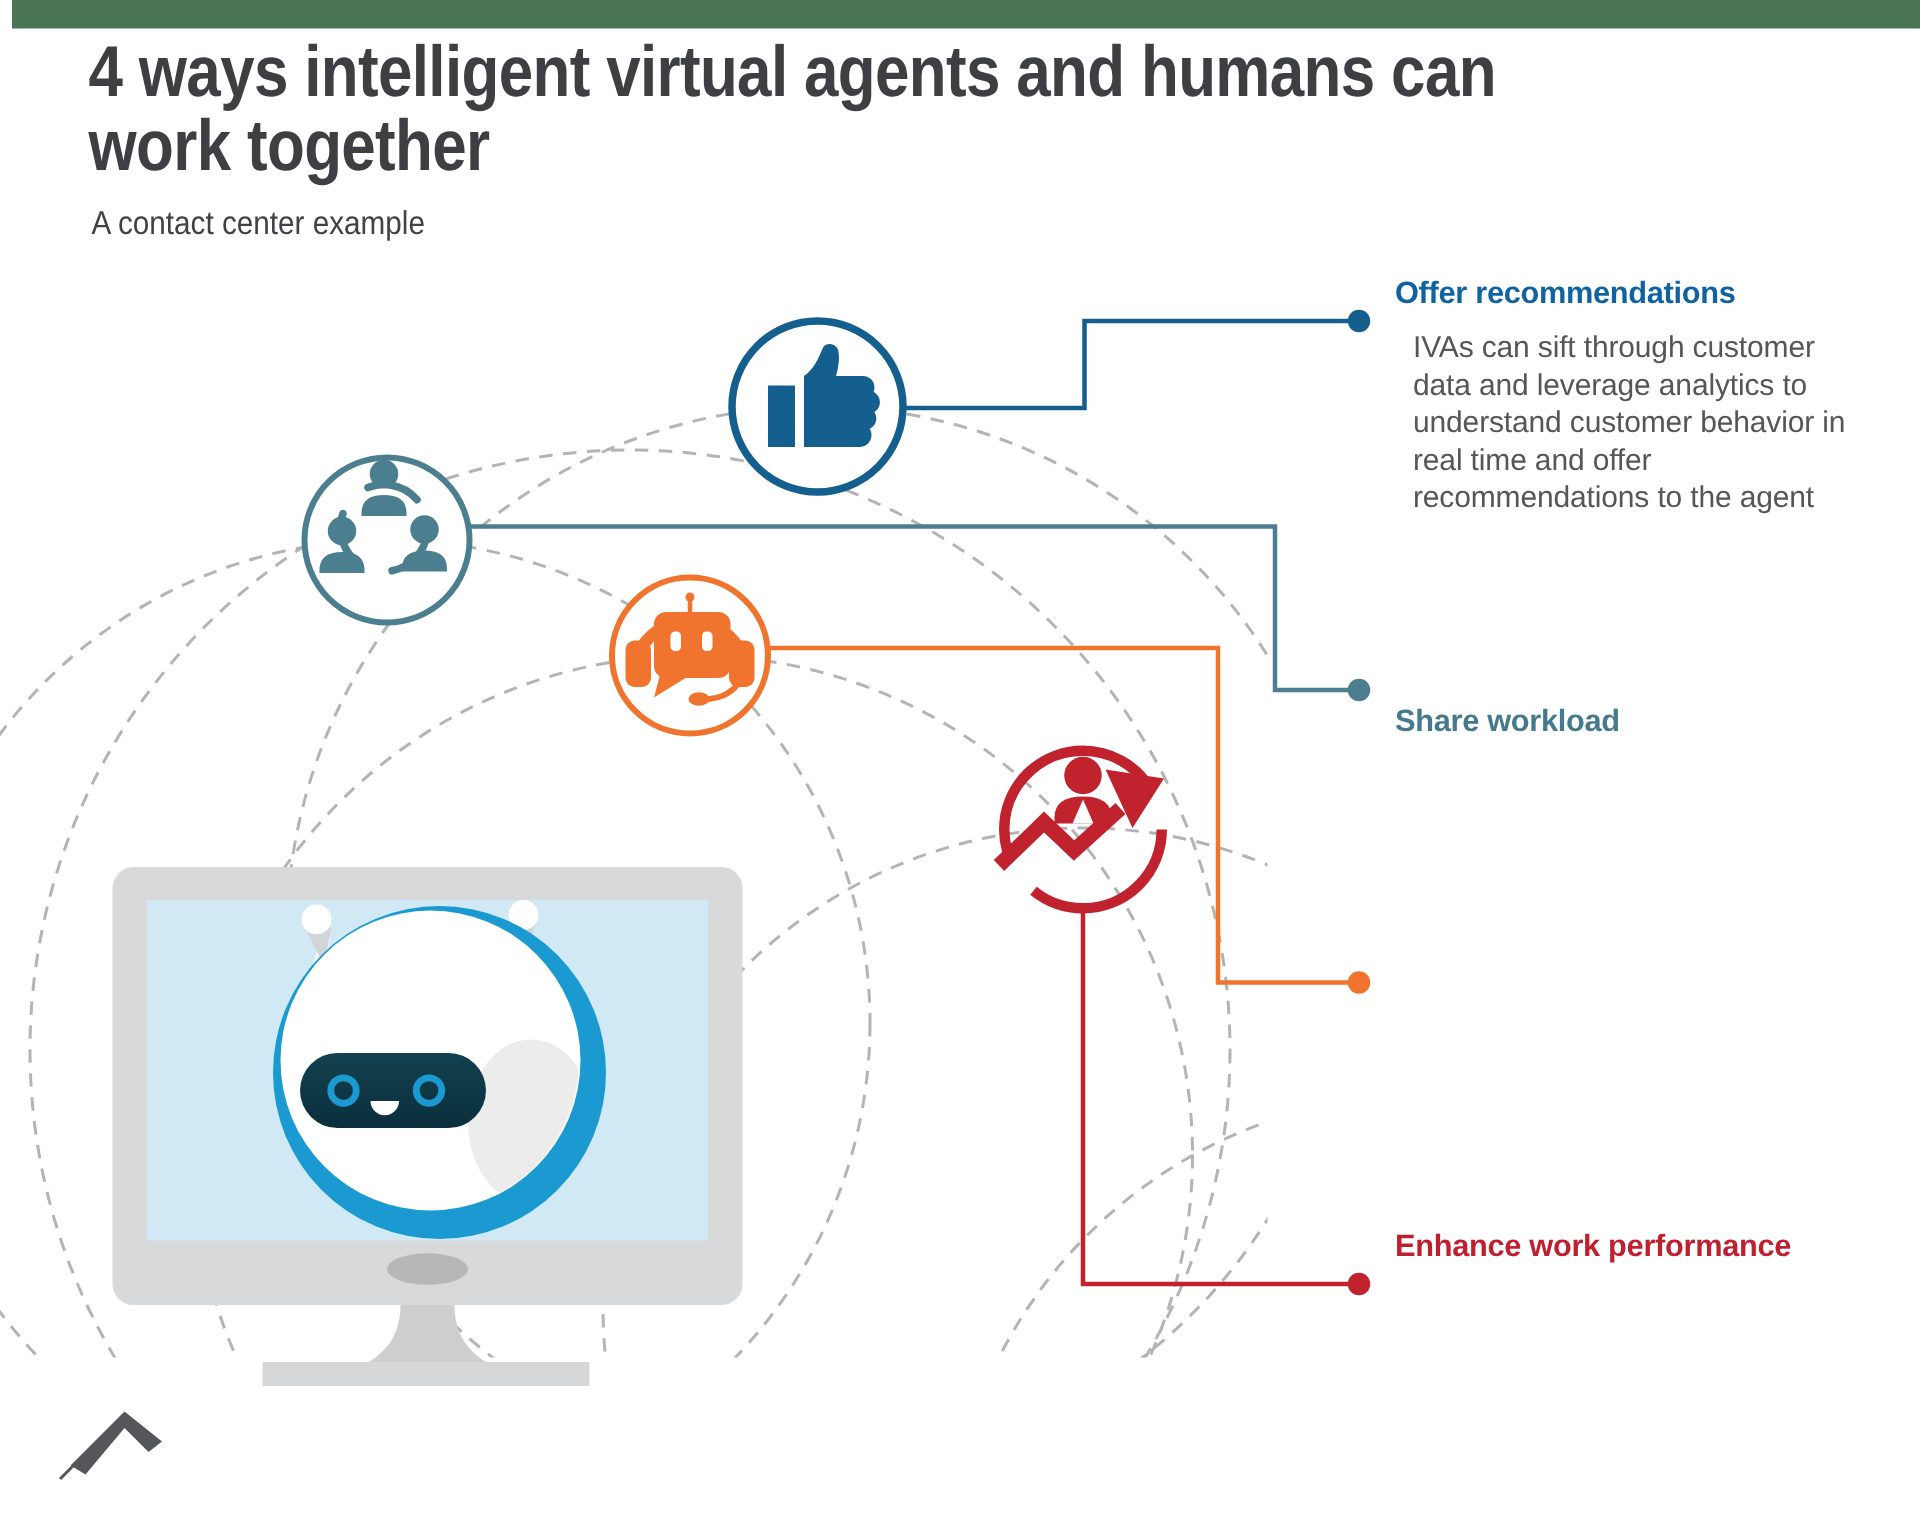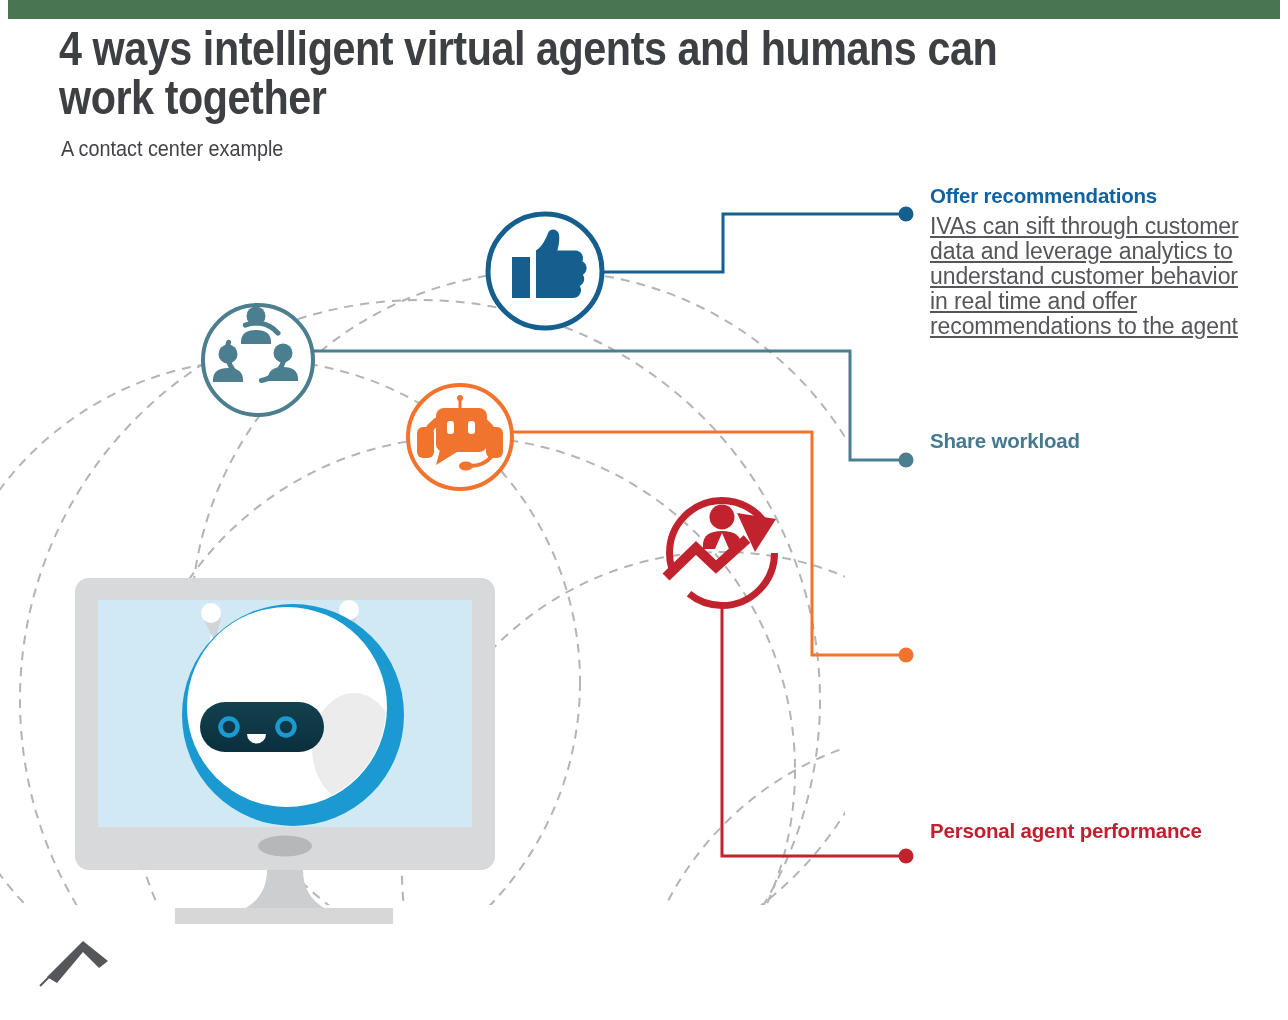"IVAs can sift through customer" .benefit p { font-size: 23px -> 20px; margin: 0 -> 12px; text-decoration: underline -> none }
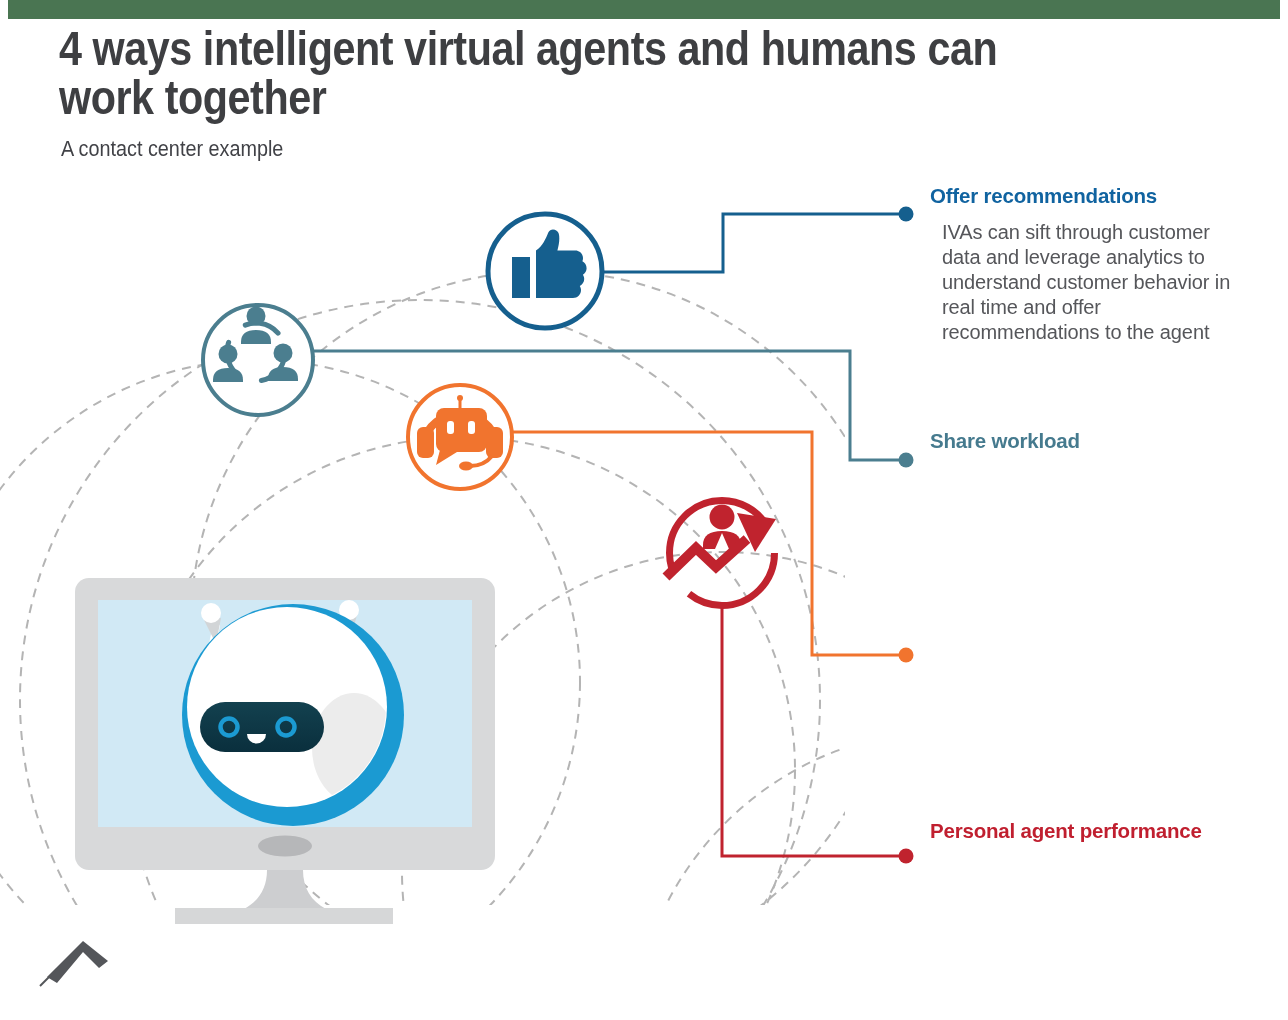"Share workload" h2 { margin-top: none -> 40px }
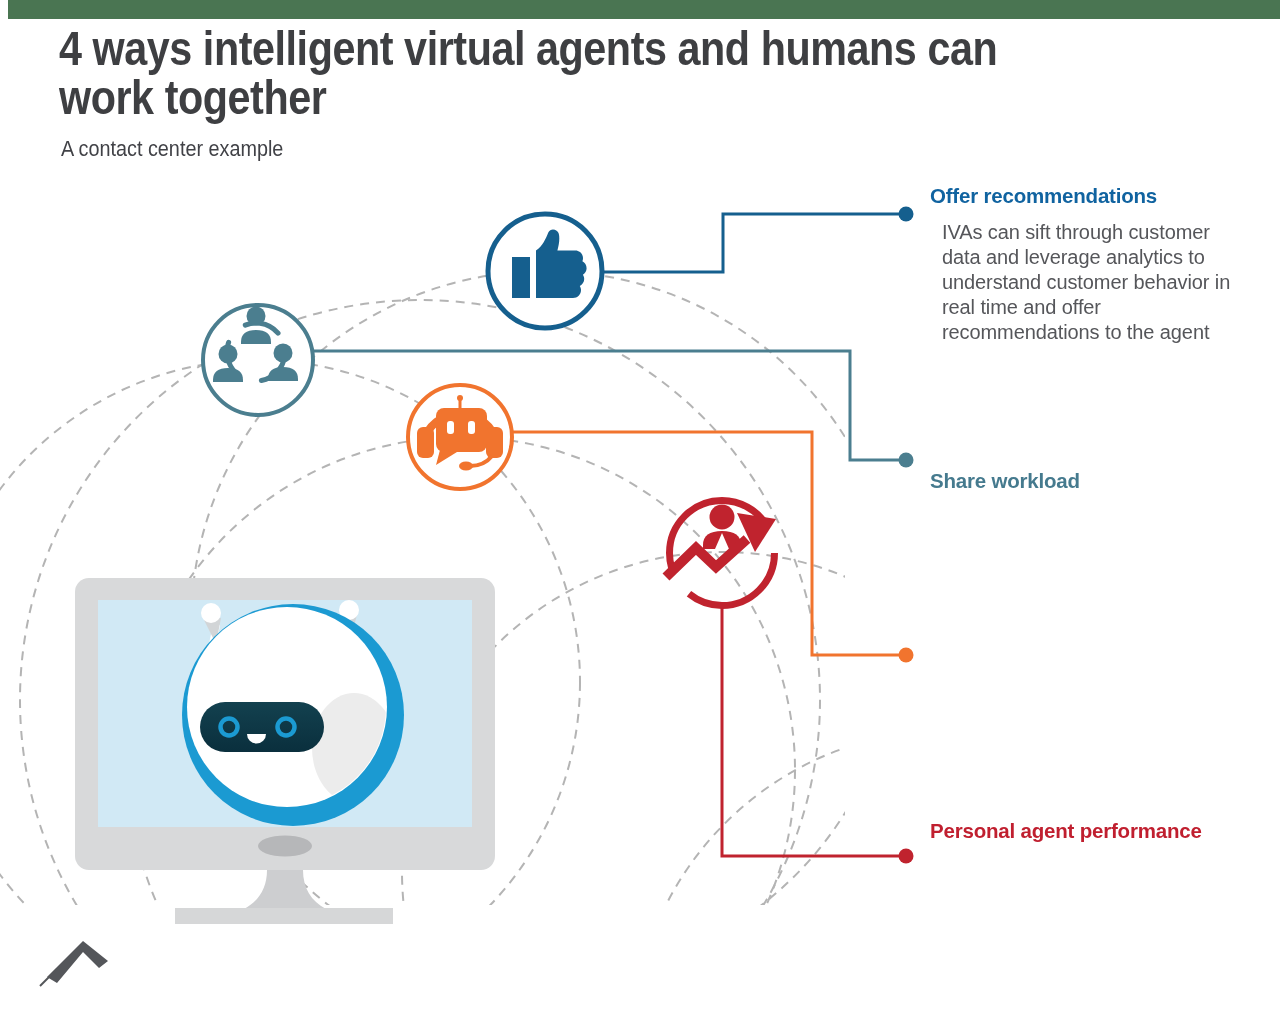"Personal agent performance" h2 { text: Personal agent -> Enhance work }
